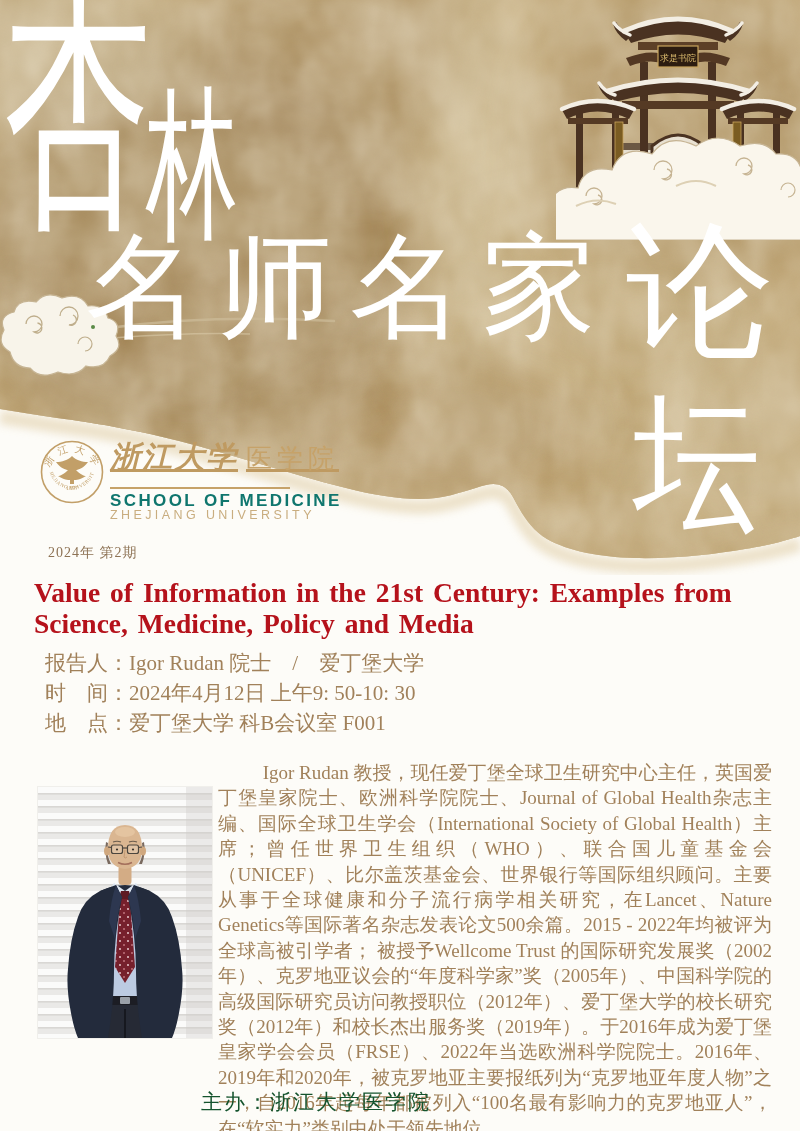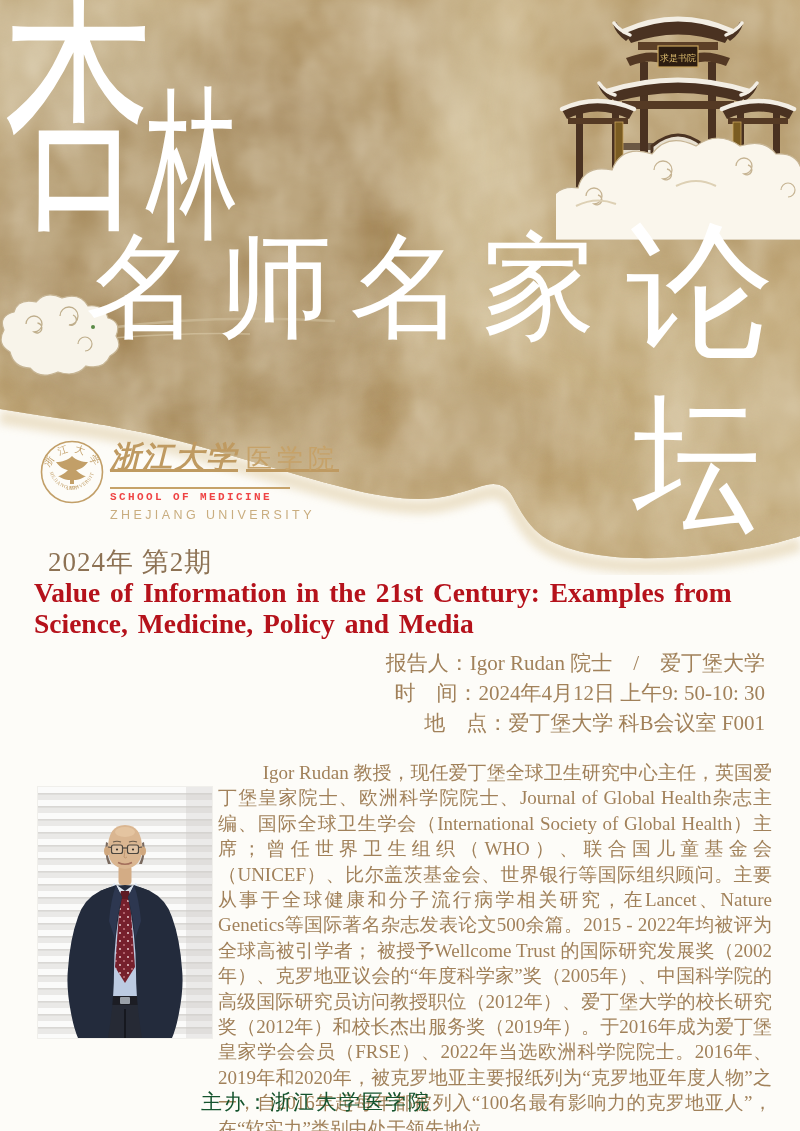"SCHOOL OF MEDICINE" .logo-en1 { color: #ef4444 -> #0f766e; font-family: Liberation Mono, monospace -> Liberation Sans, sans-serif; font-size: 11px -> 17px }
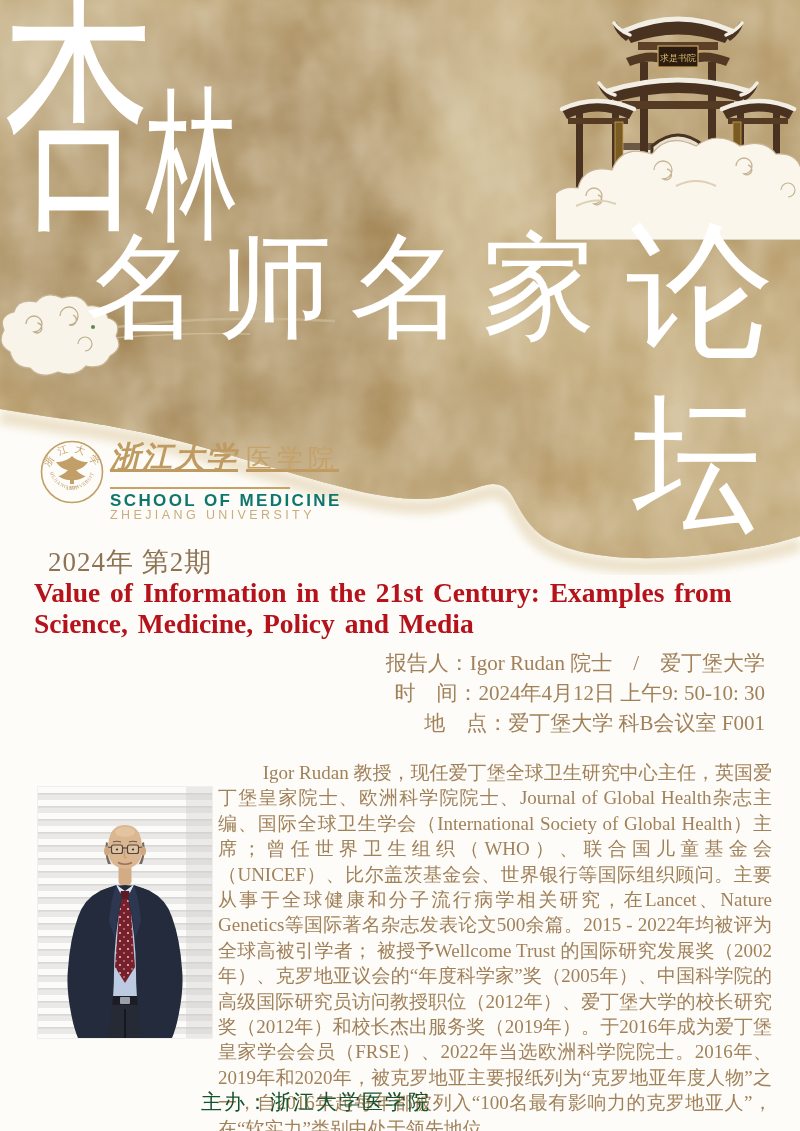"2024年 第2期" .issue { font-size: 27px -> 14px }
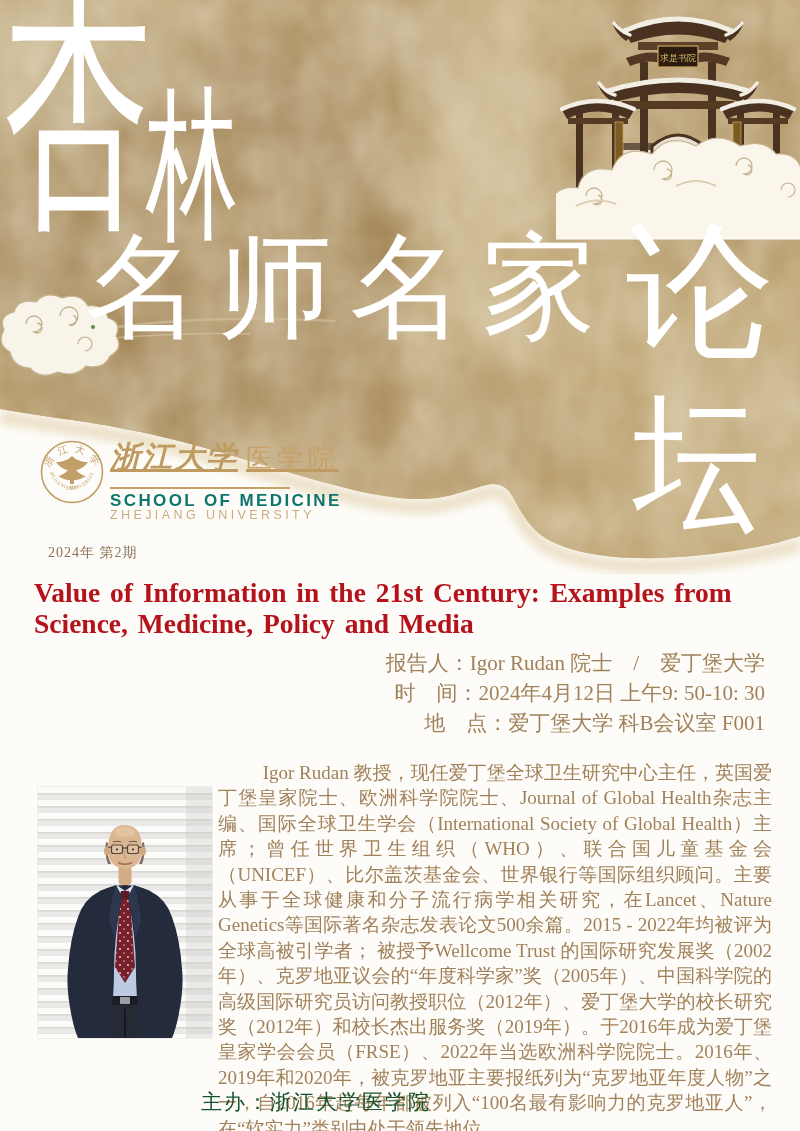"报告人：Igor Rudan 院士 / 爱丁堡大学" .details .row { text-align: right -> none }
